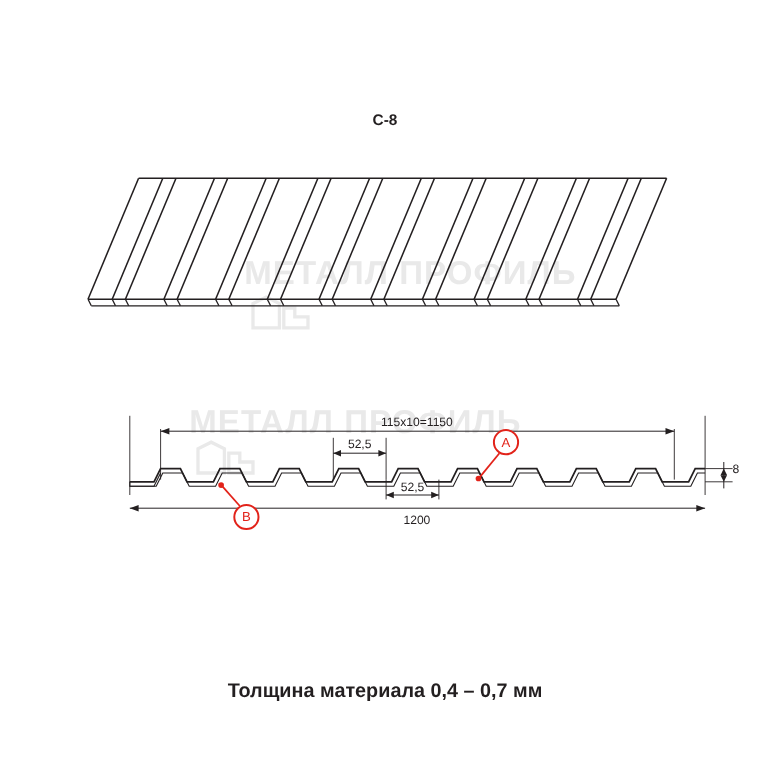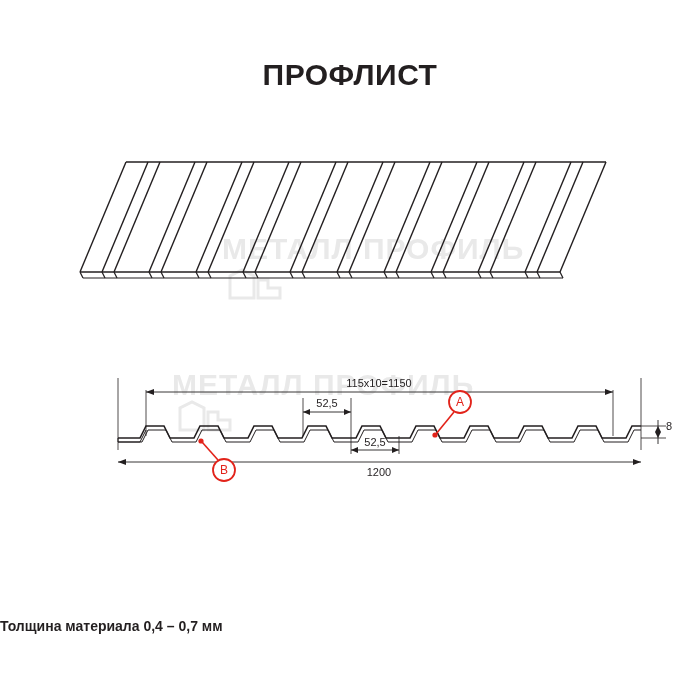"ПРОФЛИСТ" div.title { html: <div>ПРОФЛИСТ</div> -> none }
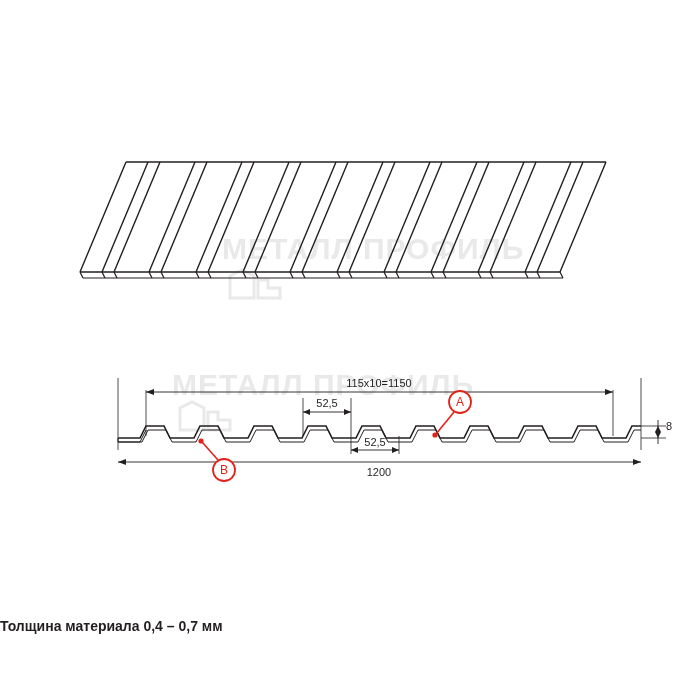"С-8" div.subtitle { html: none -> <div>С-8</div> }
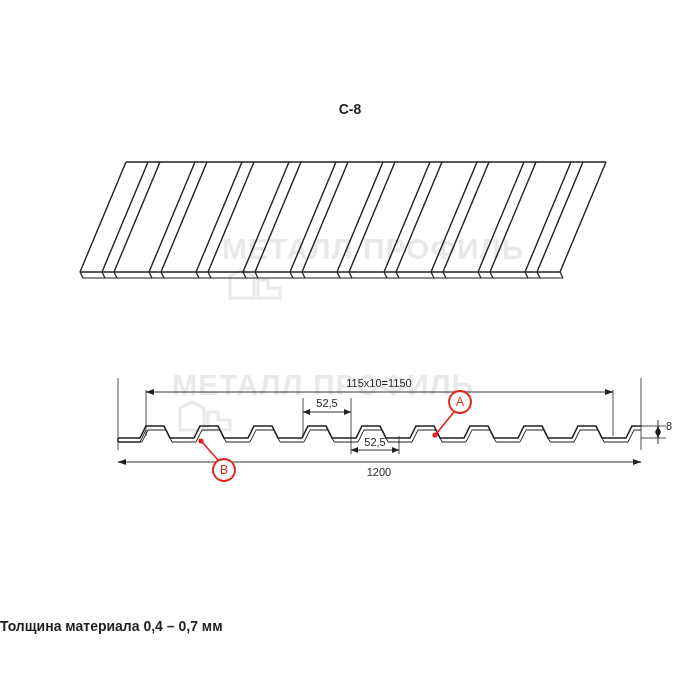"Толщина материала 0,4 – 0,7" .footnote { font-size: 14px -> 18px; text-align: none -> center }
